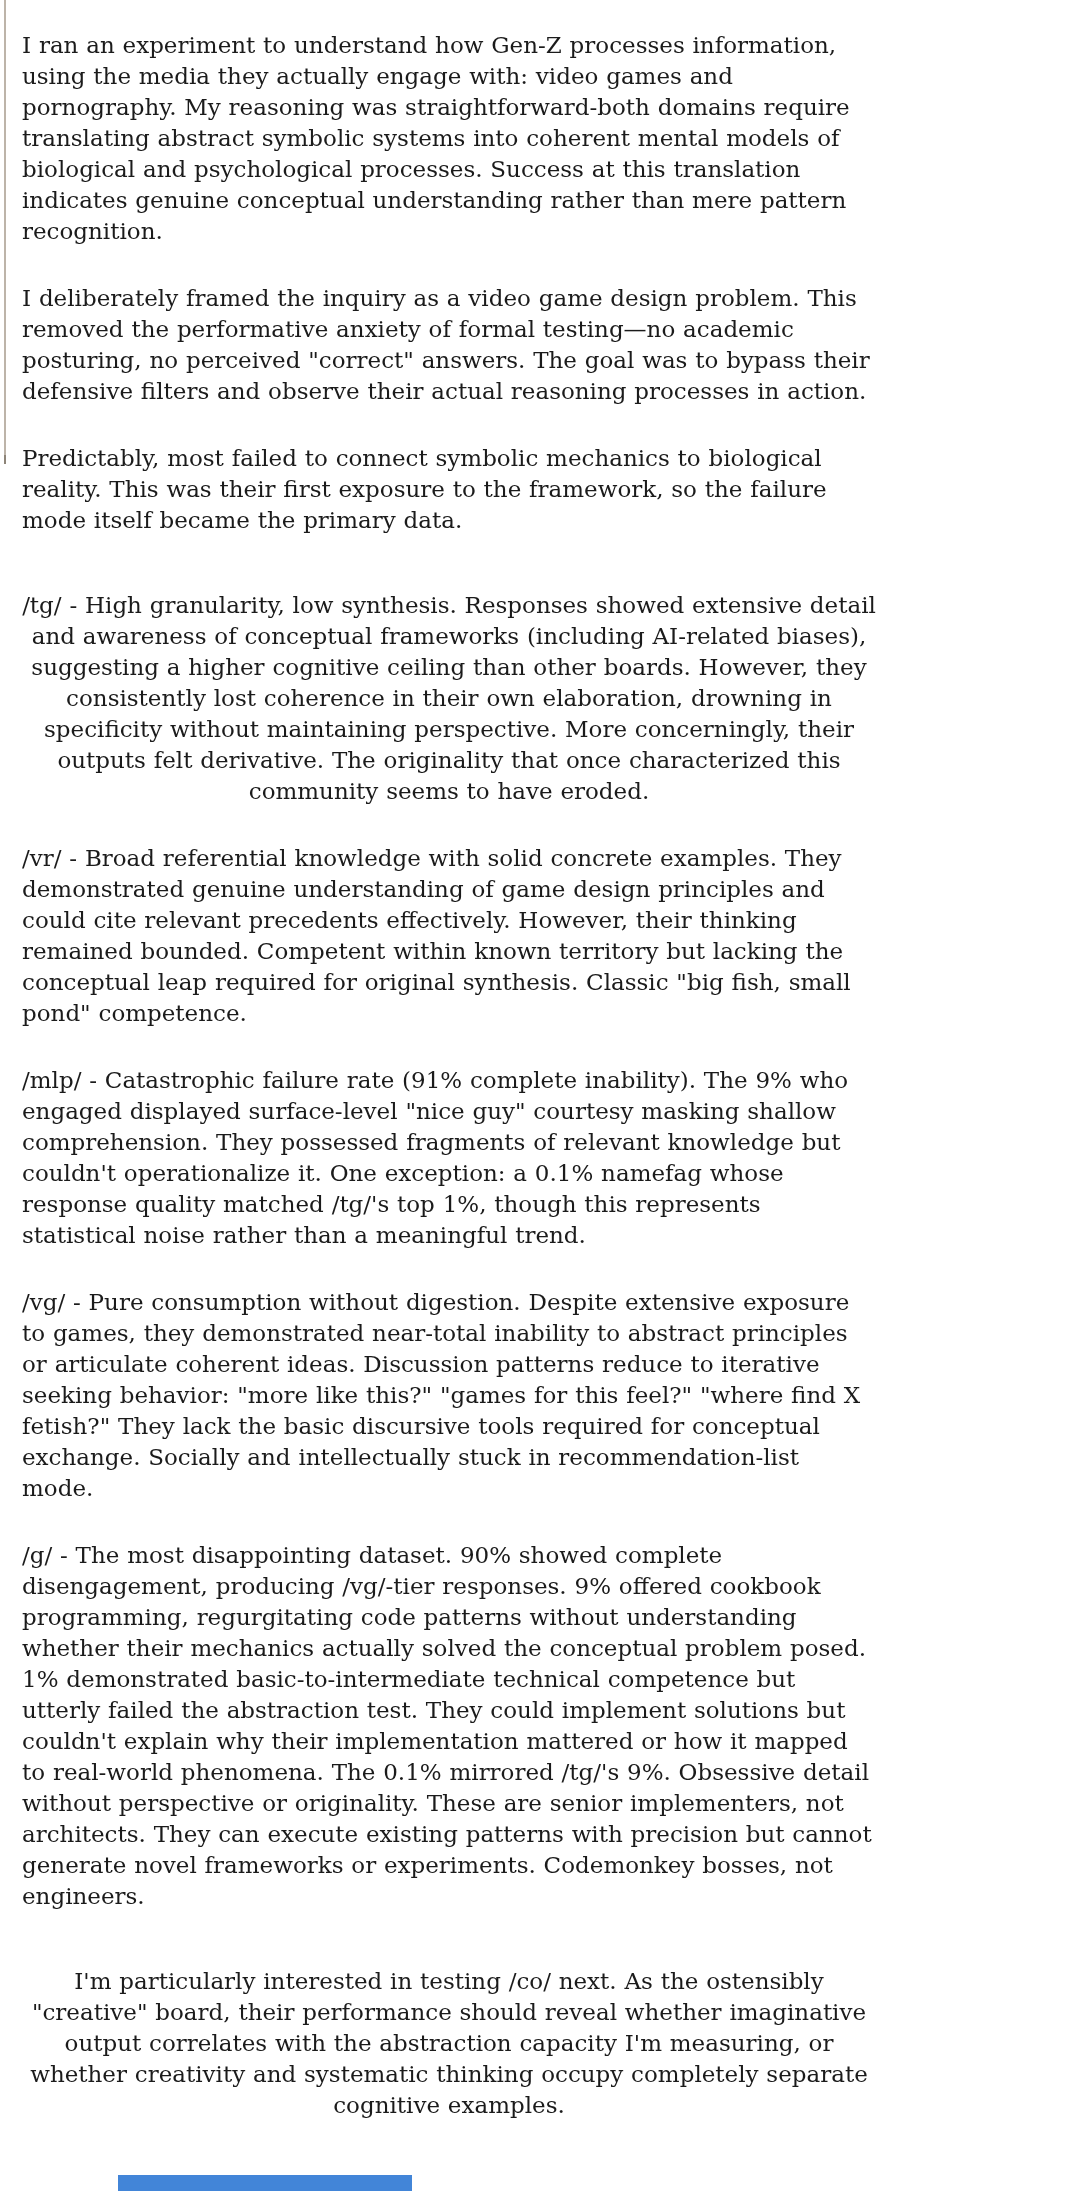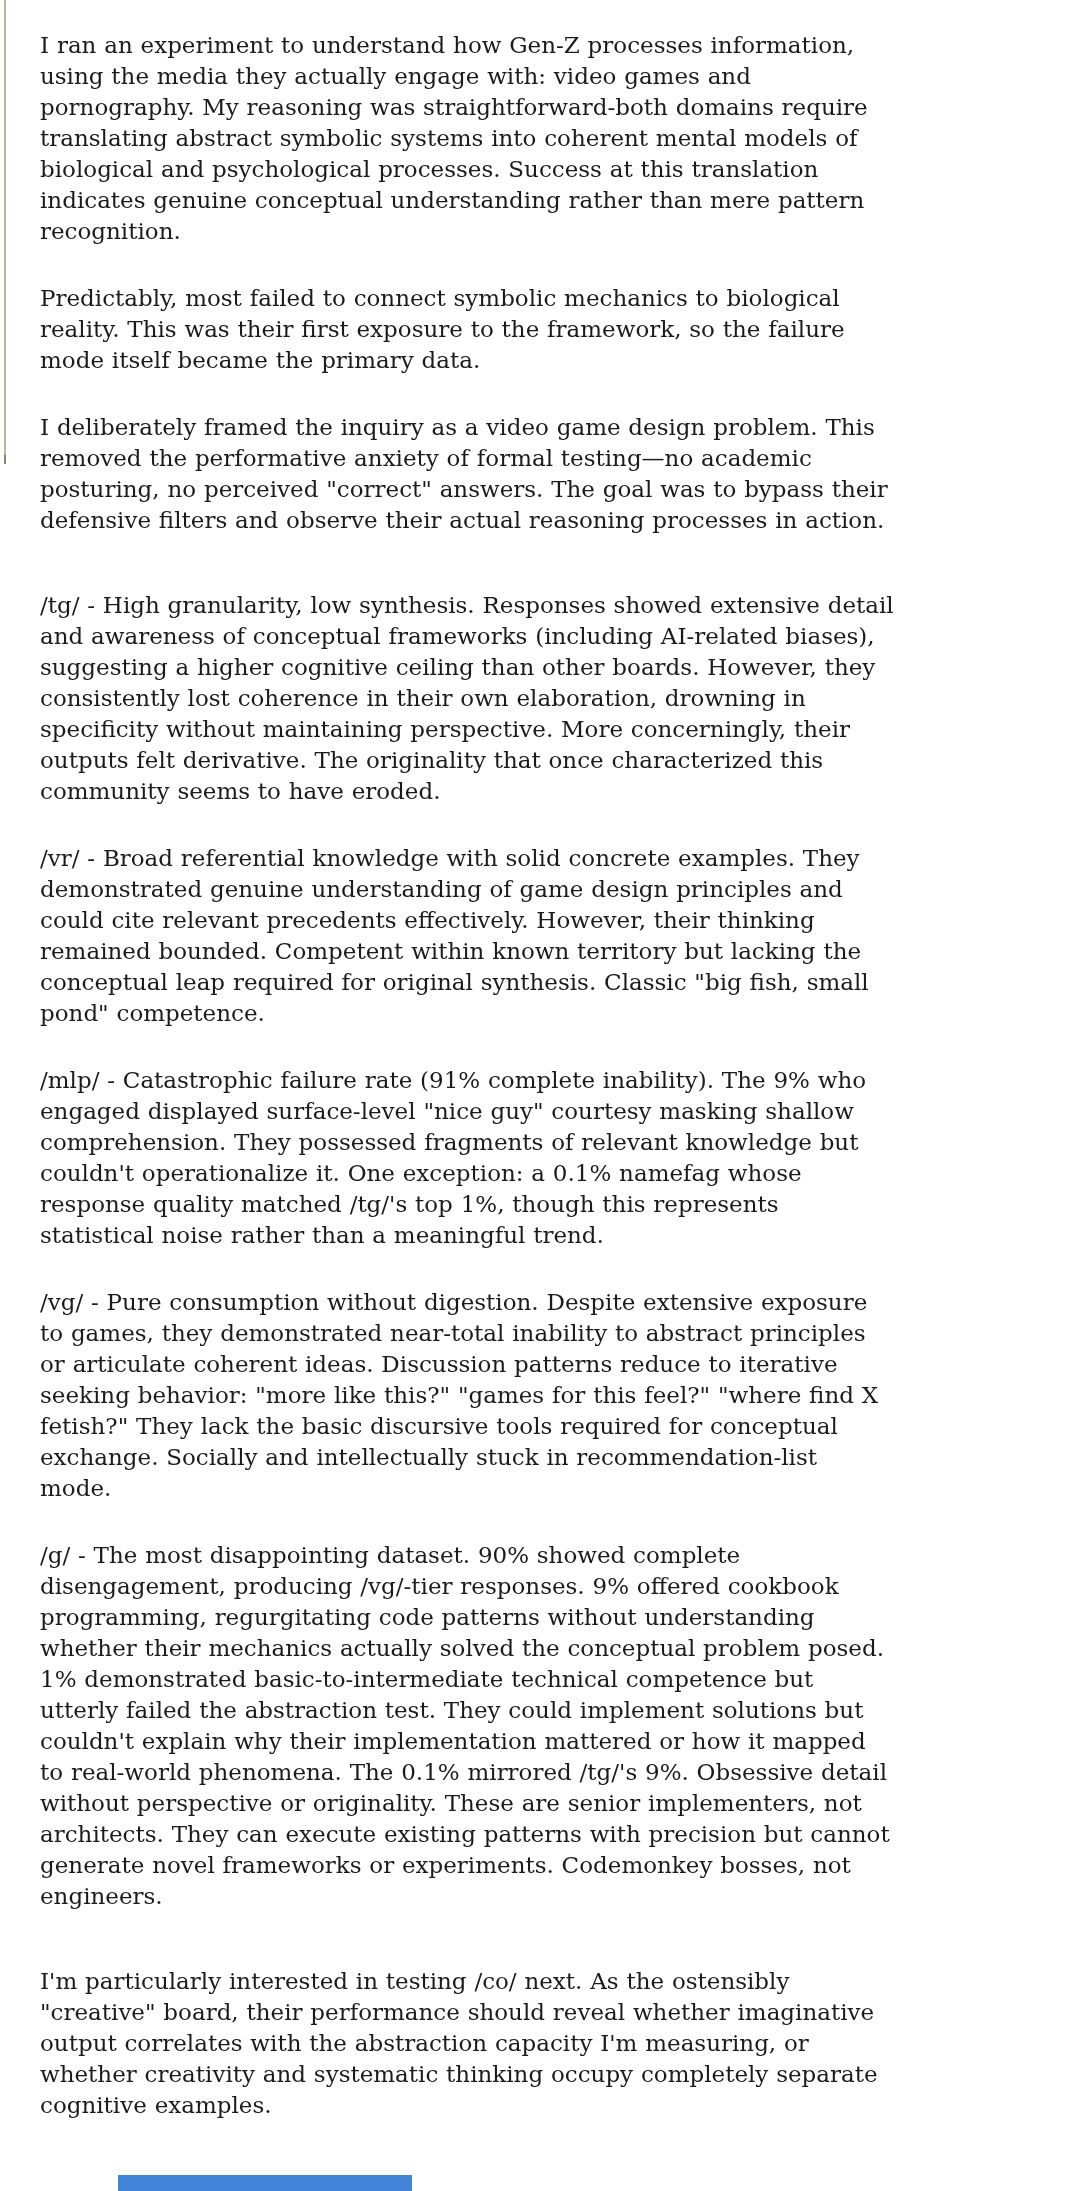"I ran an experiment to" .page { padding-left: 18px -> none }
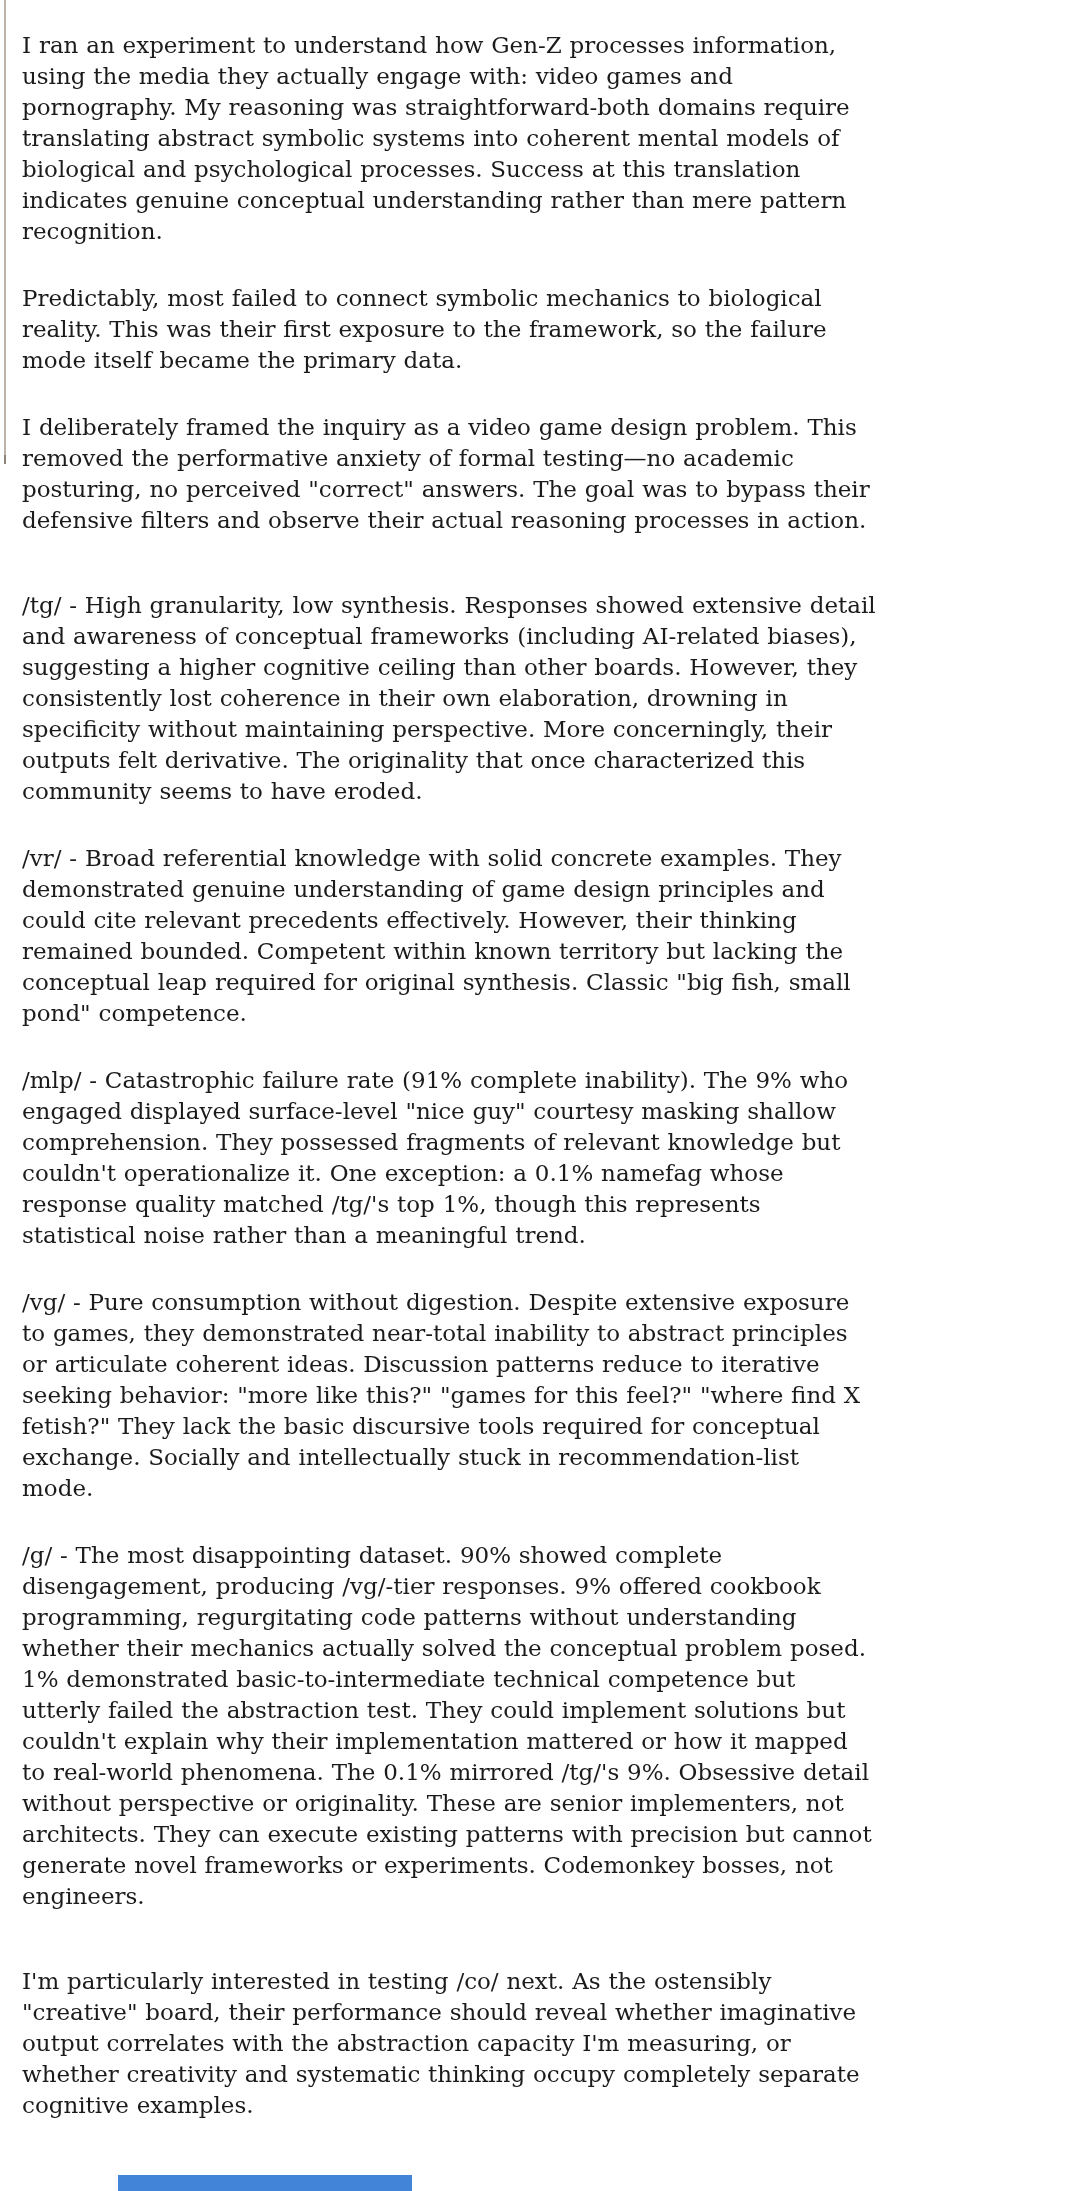"Predictably, most failed to connect" p.para { order: before "I deliberately framed the inquiry" -> after "I deliberately framed the inquiry" }
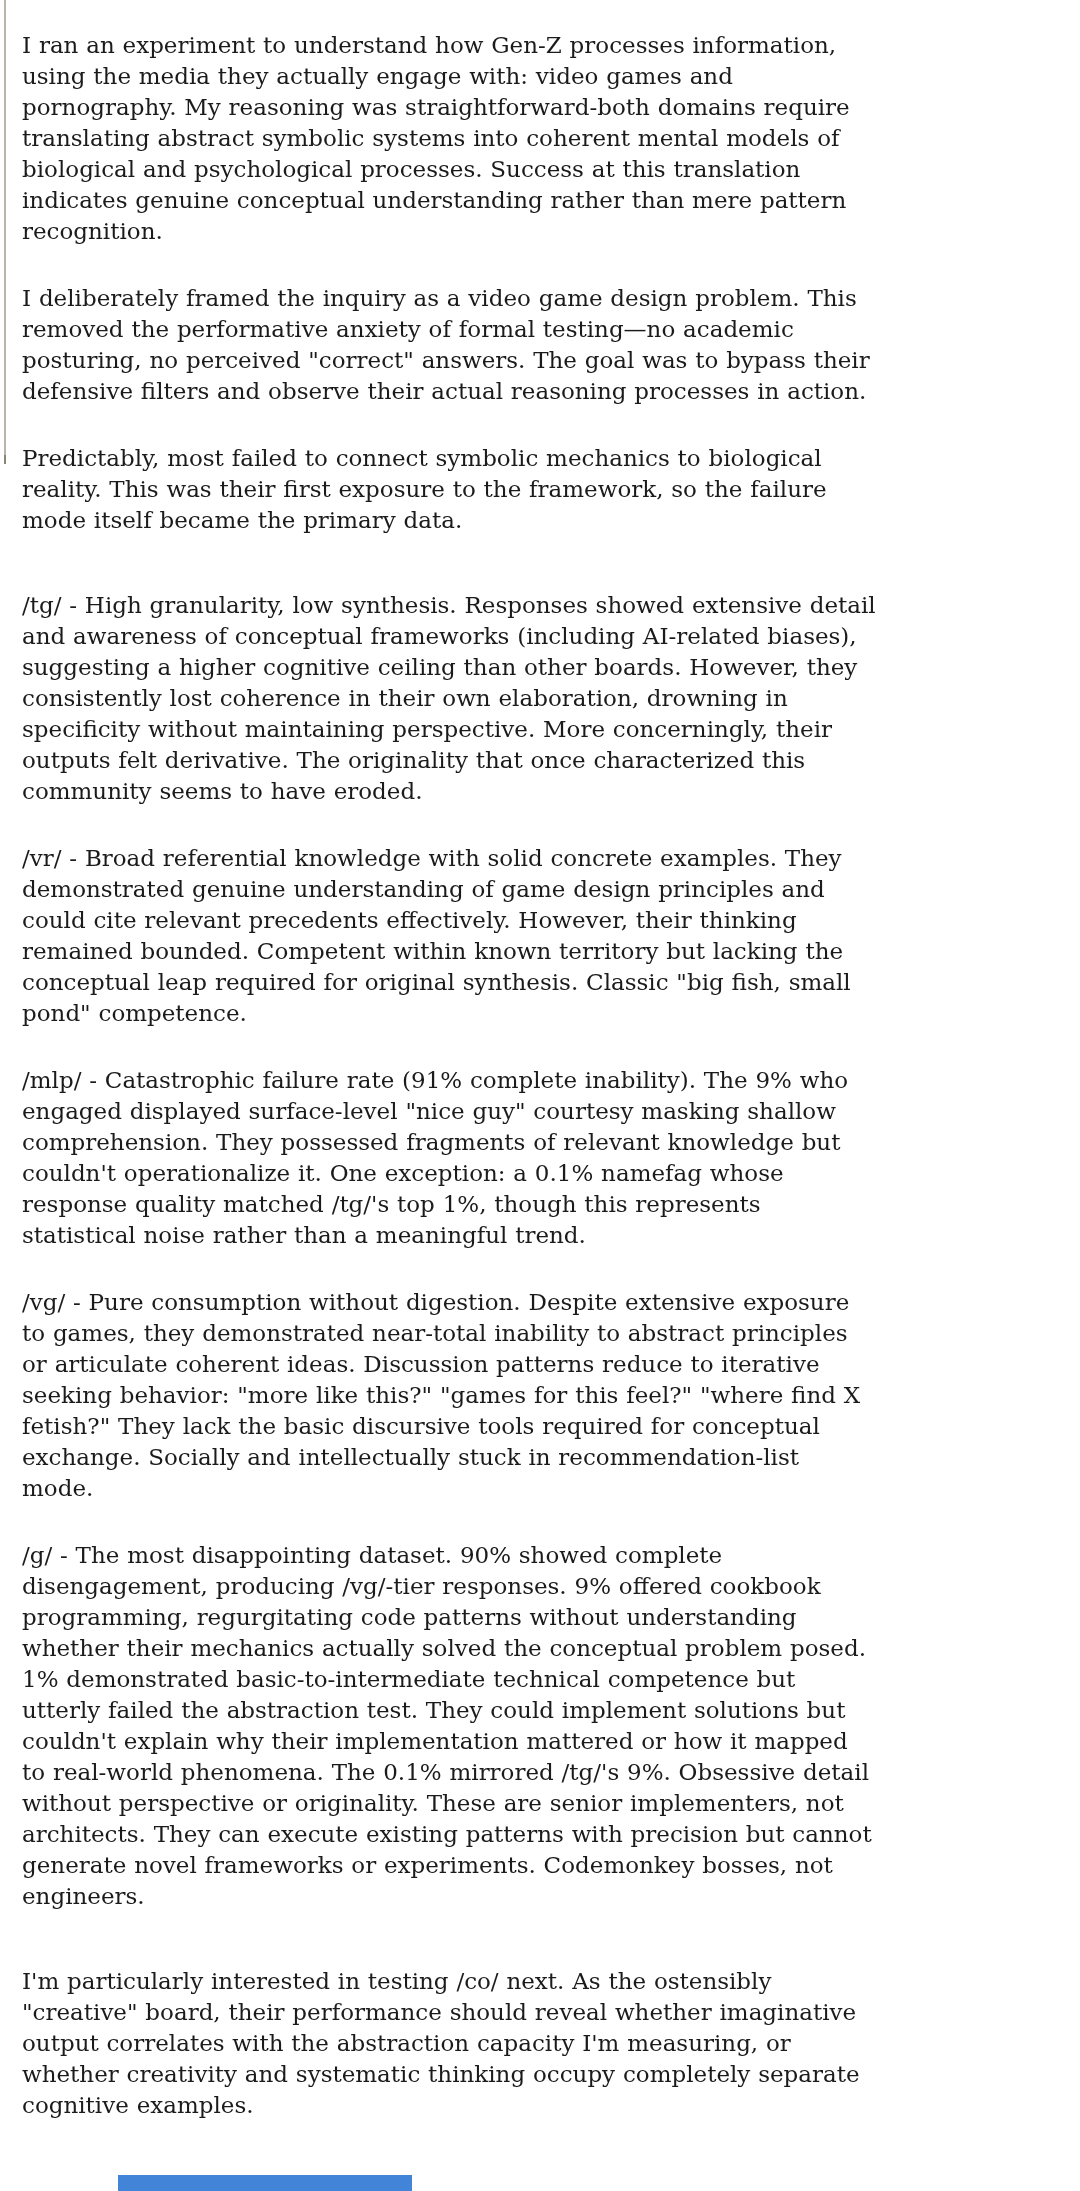"/tg/ - High granularity, low" .big-gap { text-align: none -> center }
